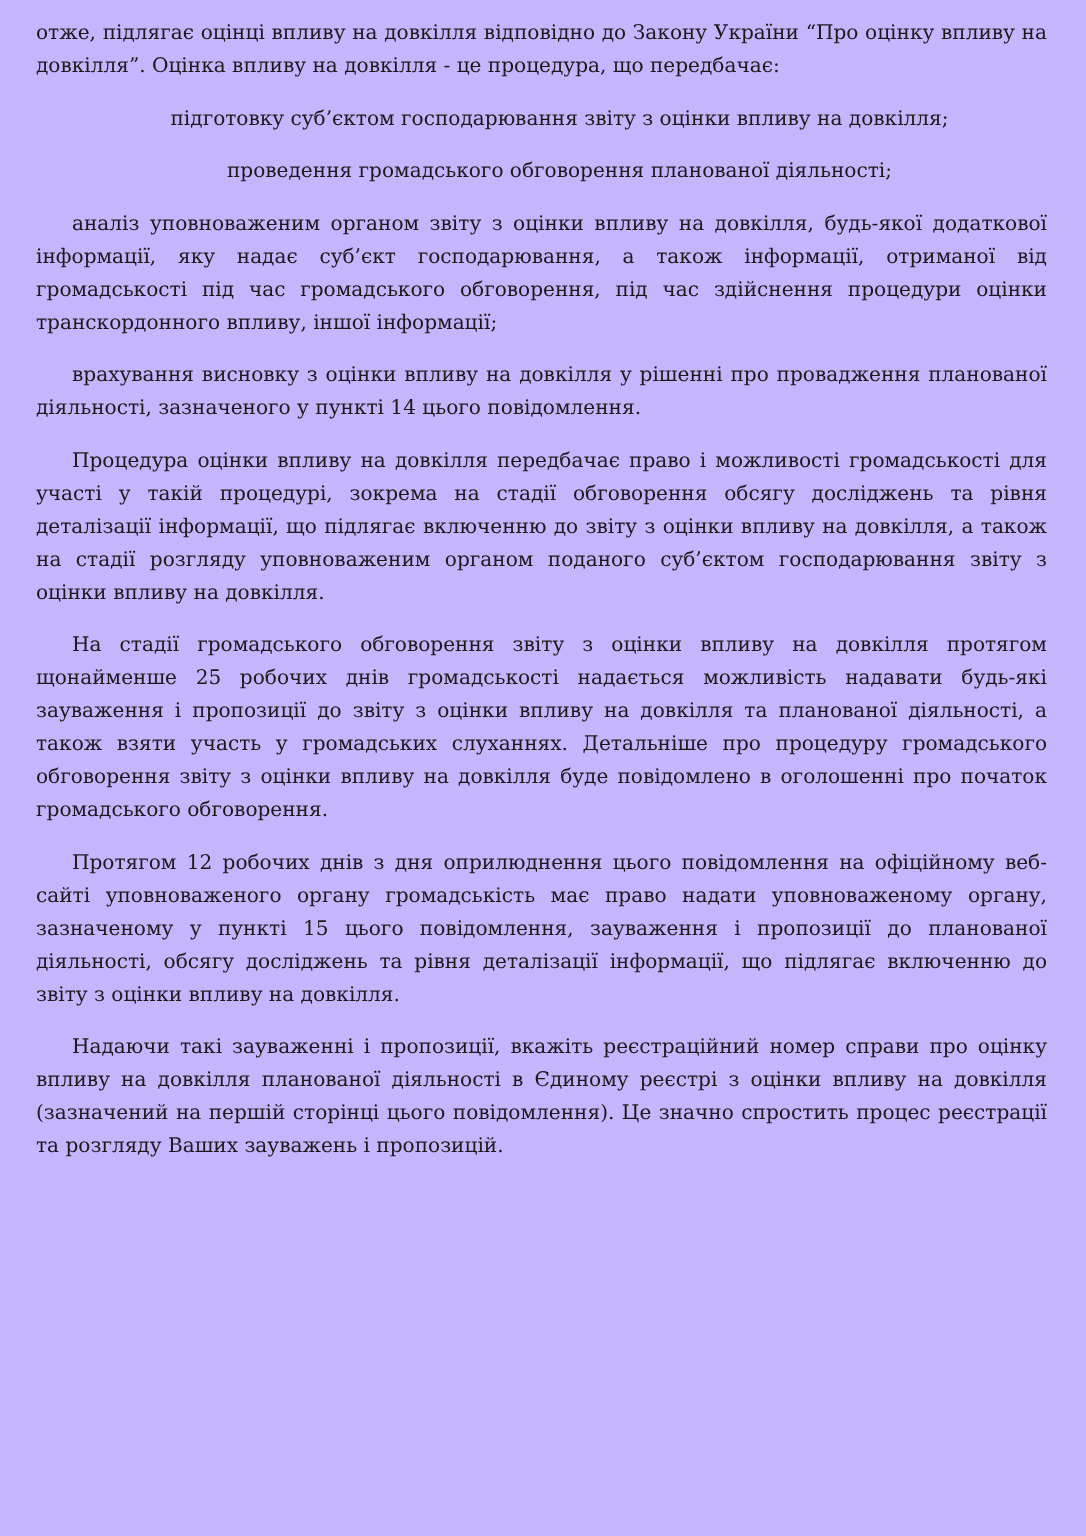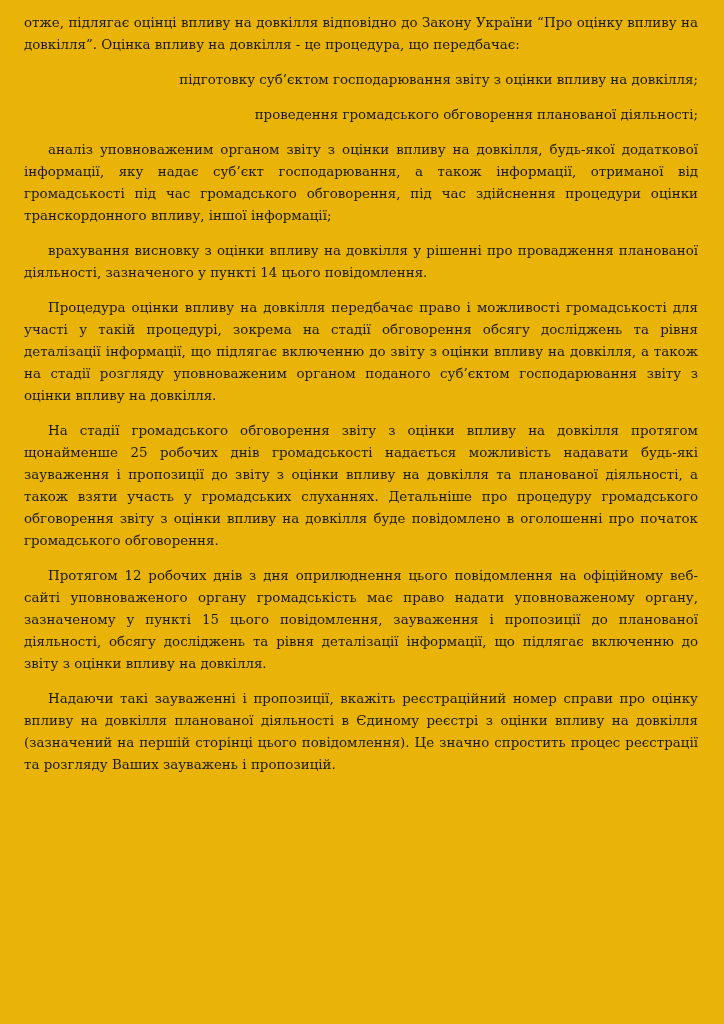"отже, підлягає оцінці впливу на" .page { background: #eab308 -> #c4b5fd }
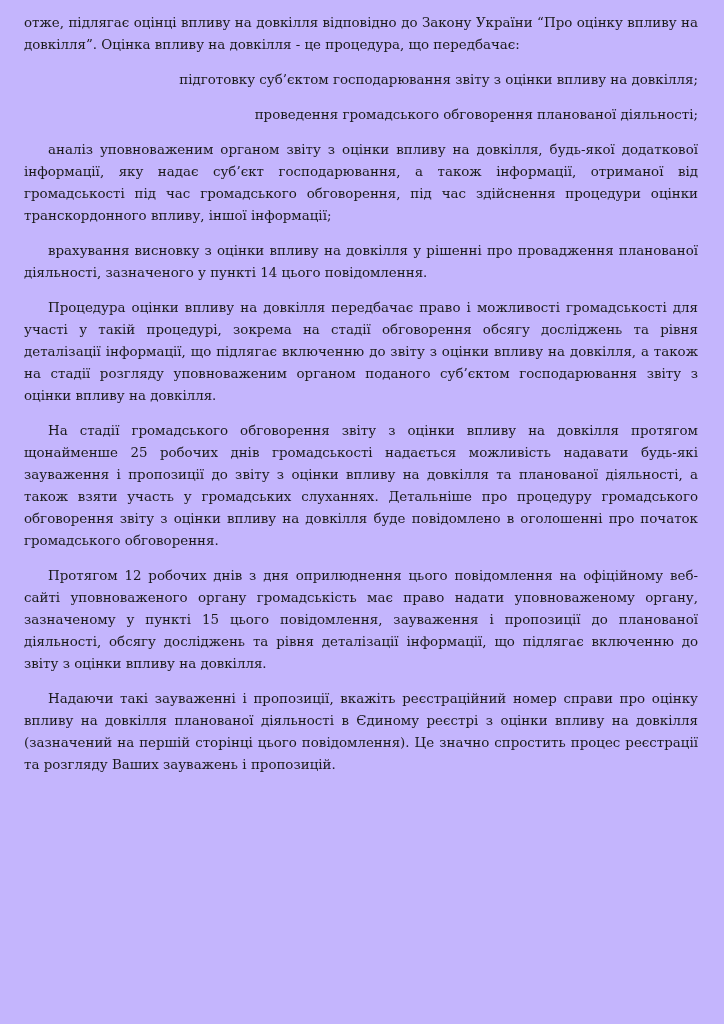"підготовку суб’єктом господарювання" .para.short { text-align: right -> center }
